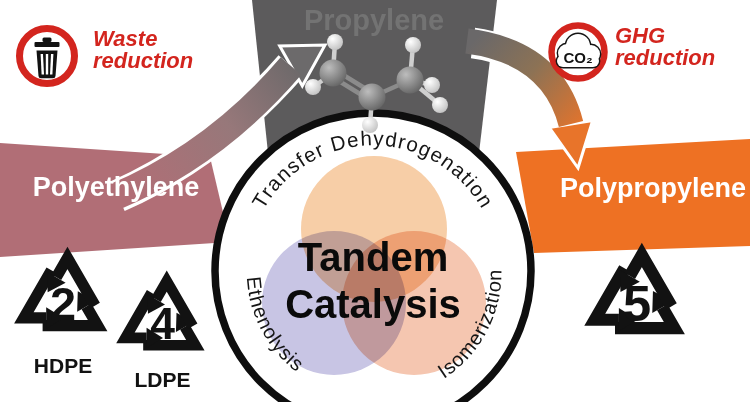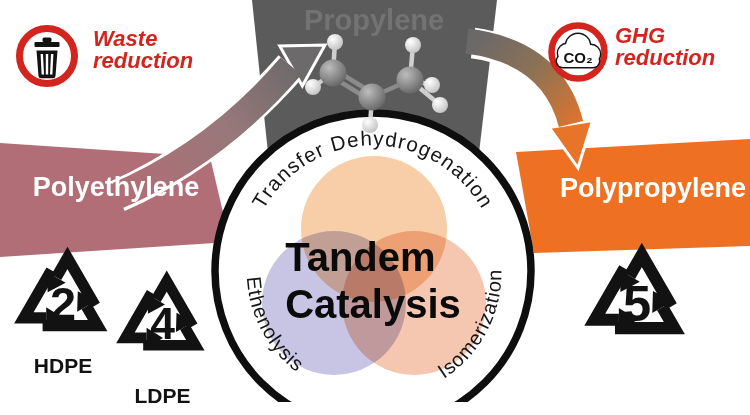"Tandem" .venn-title { text-align: left -> center }
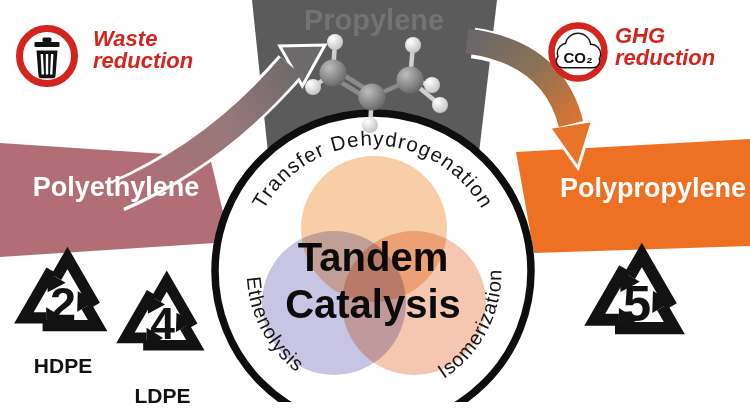"LDPE" div.recycle-label { top: 384px -> 368px }
